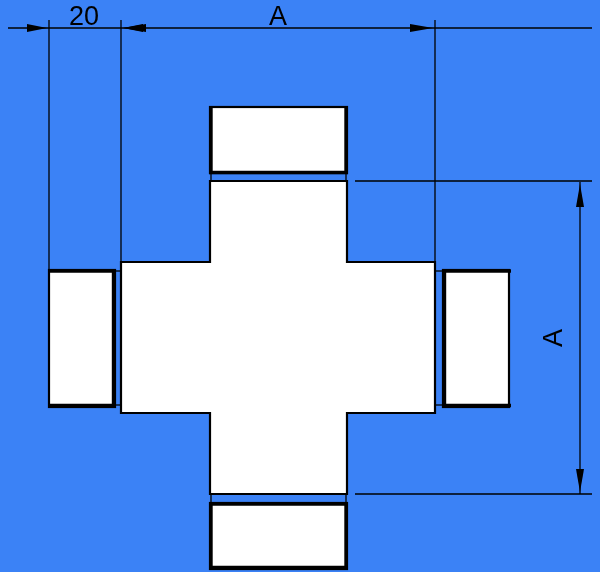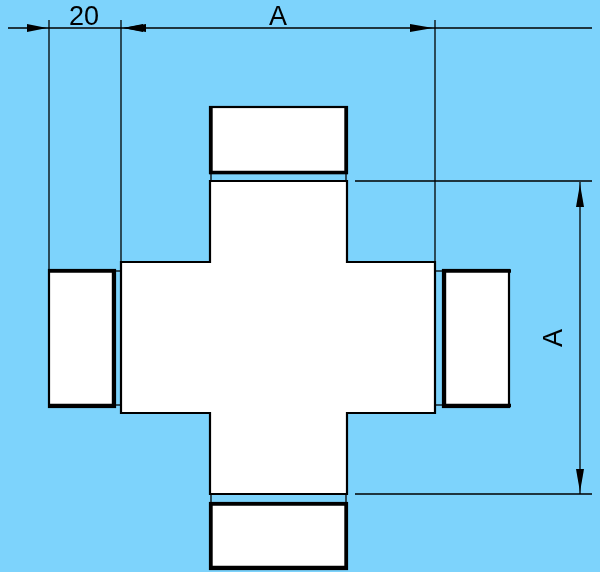"20" #drawing-root { background: #7dd3fc -> #3b82f6 }
